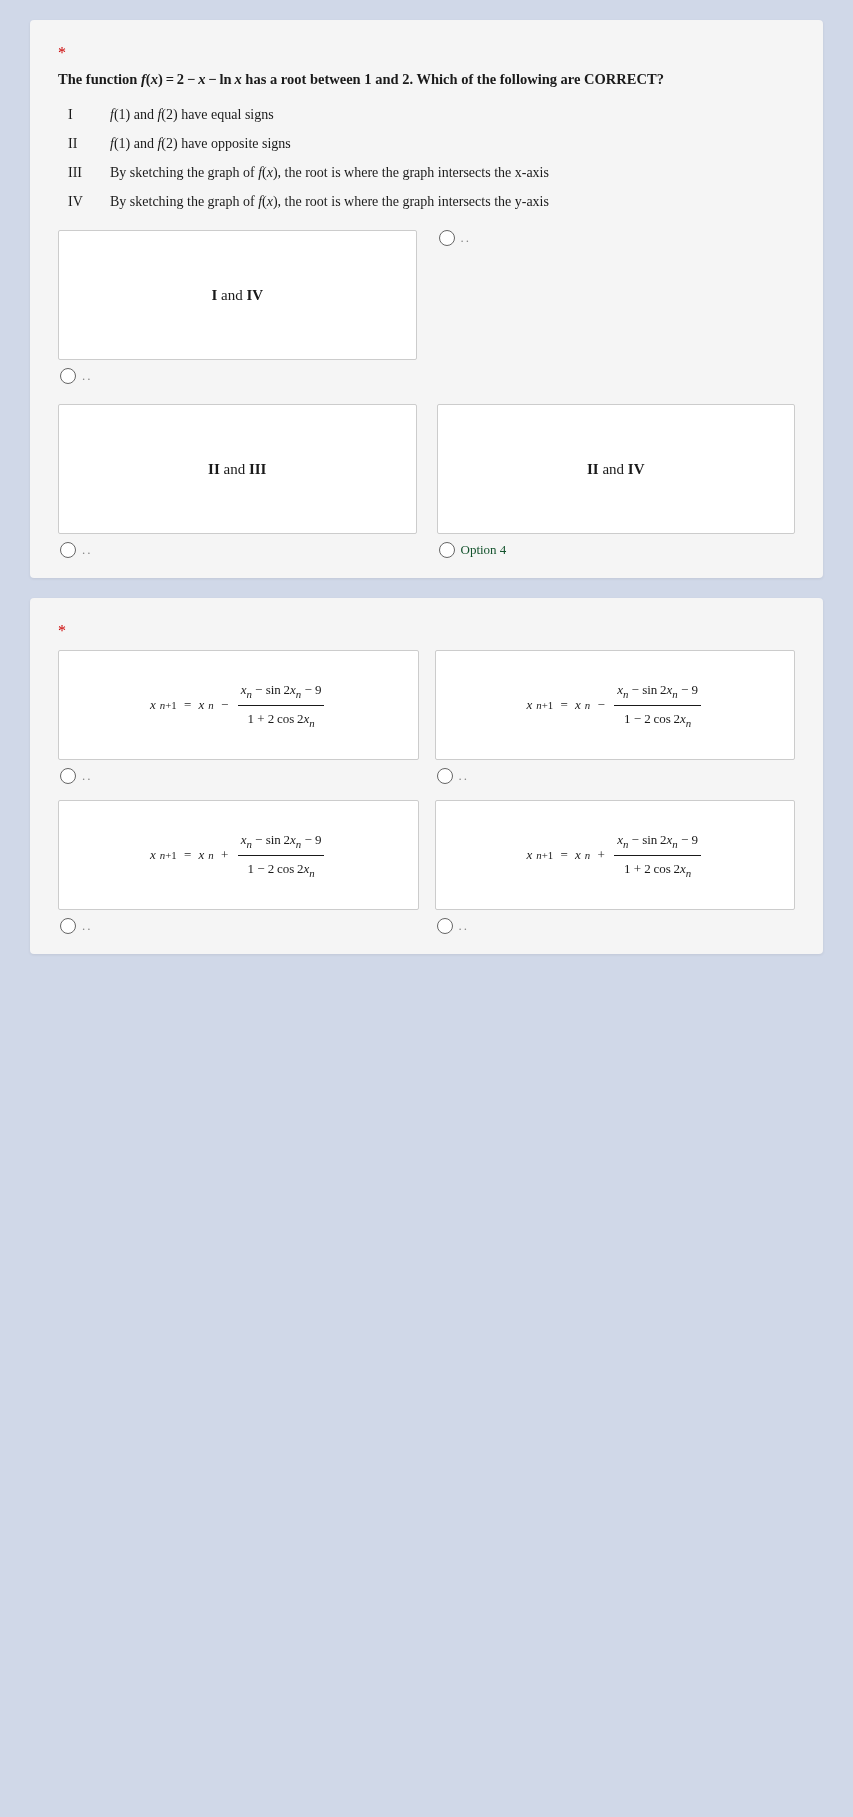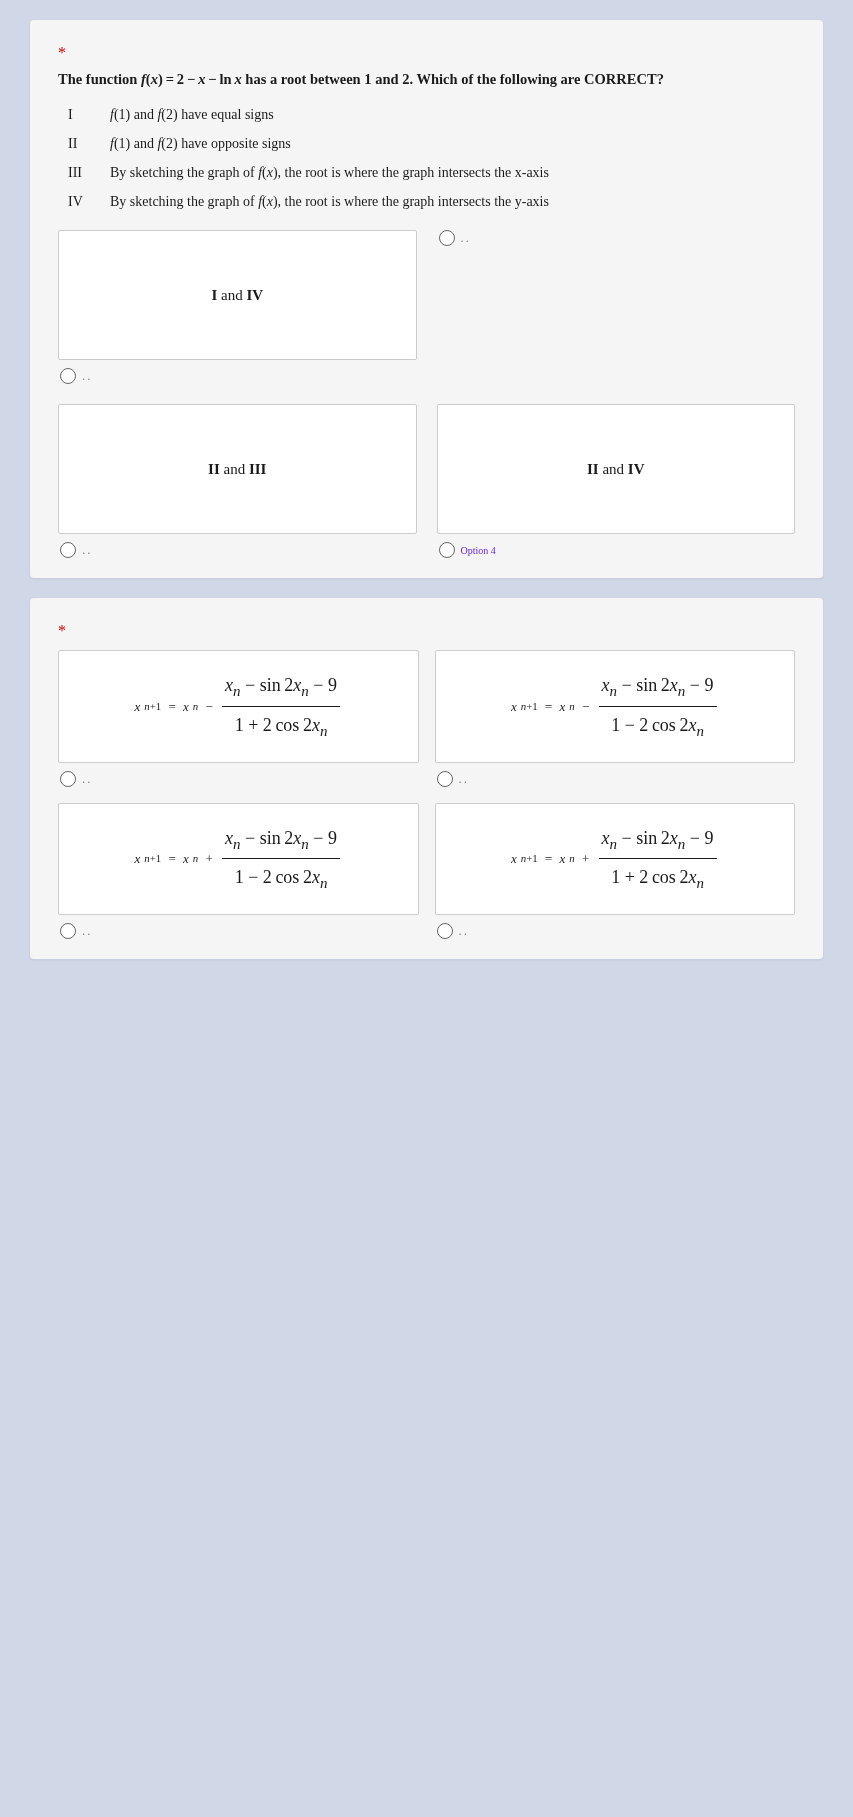"Option 4" span.radio-label-4 { color: #6d28d9 -> #14532d; font-size: 10px -> 13px }
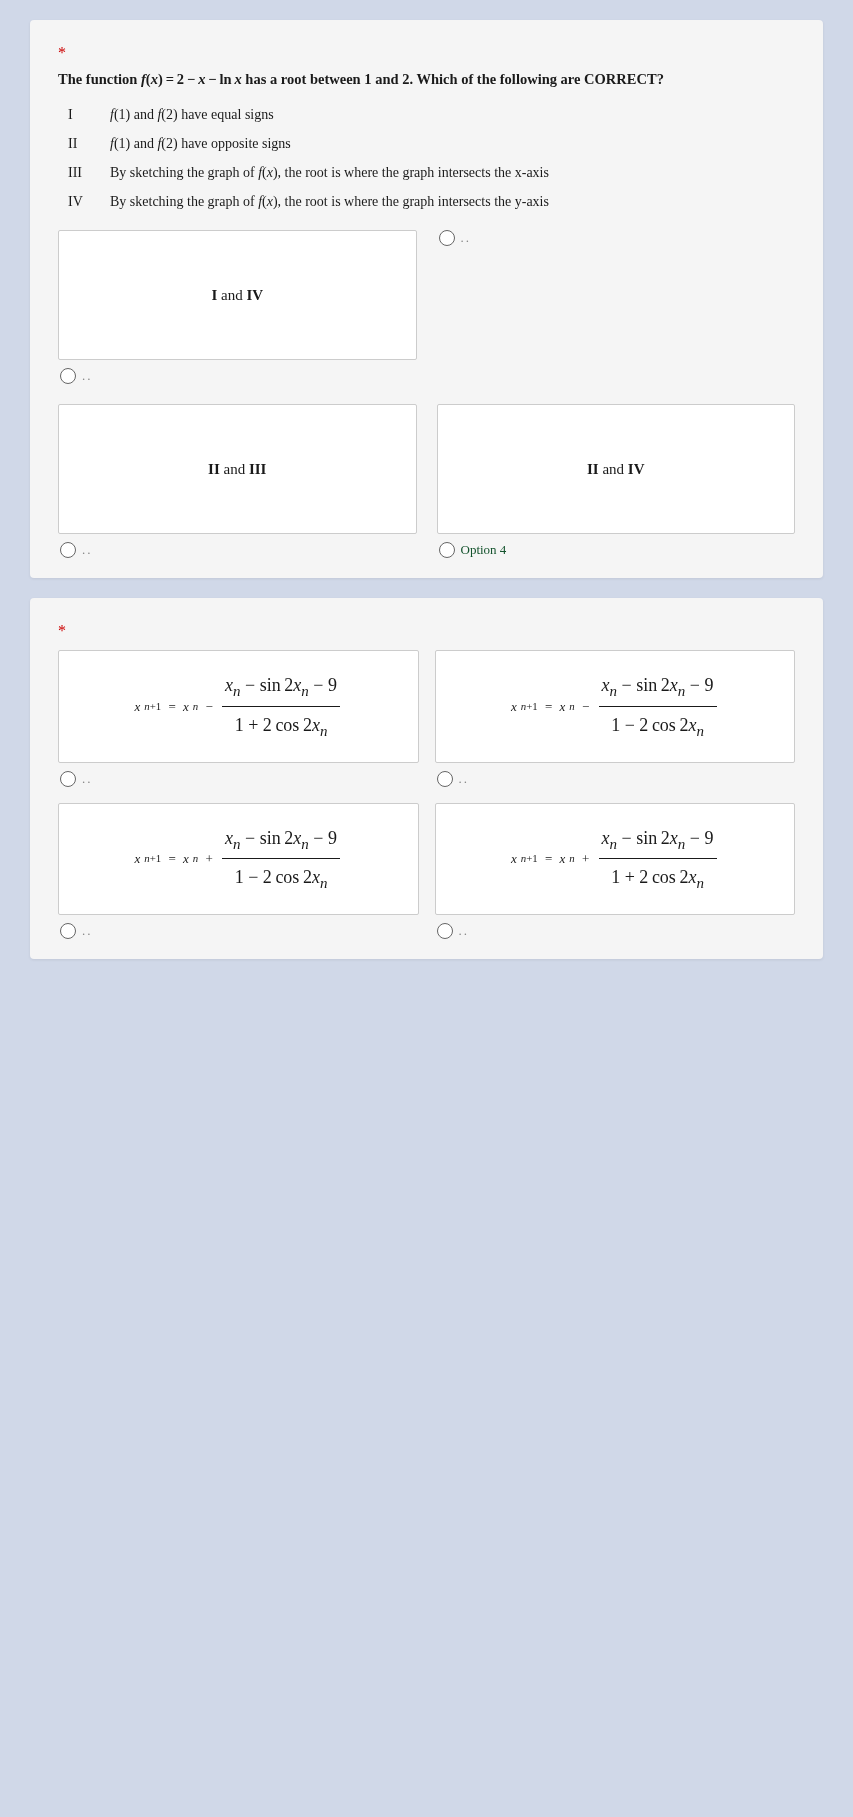"xn − sin 2xn −" .fraction { font-size: 18px -> 13px }
